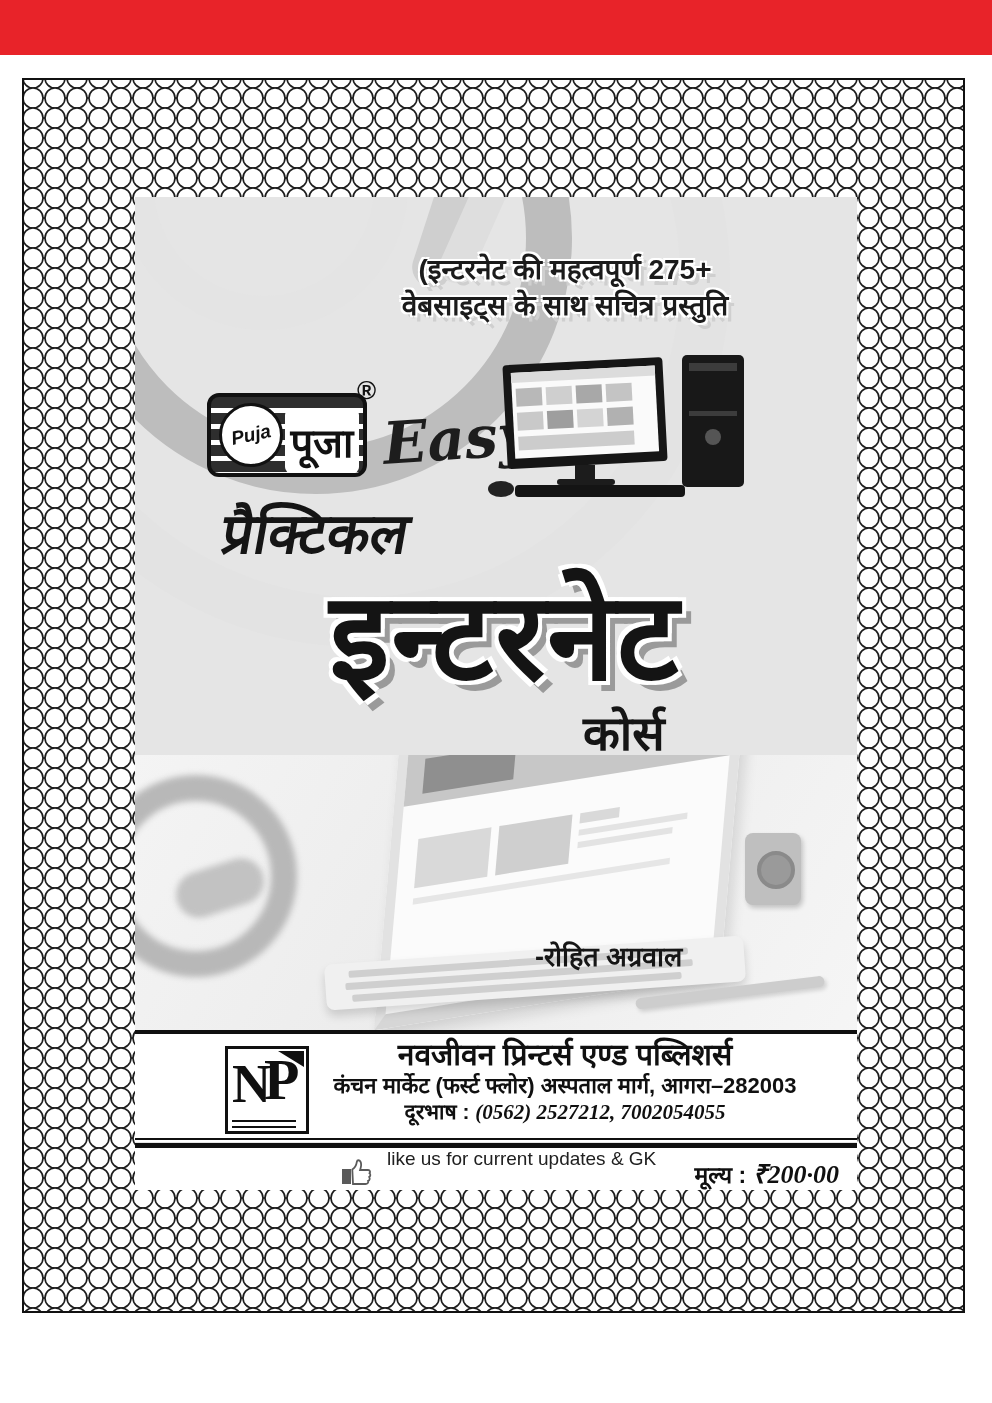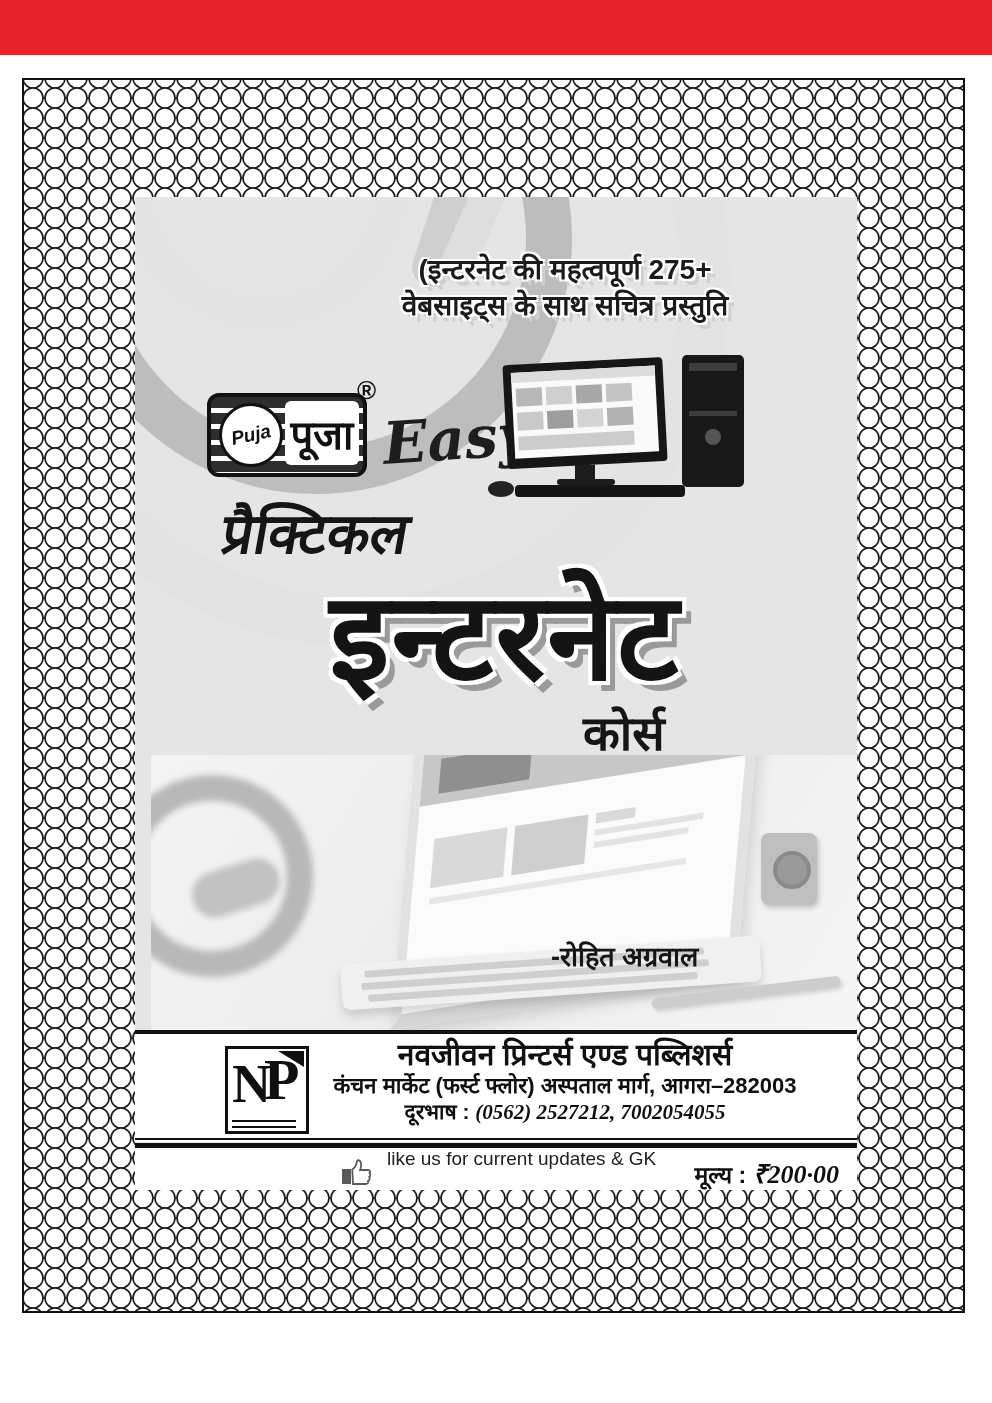"पूजा" #puja-dev { top: 4px -> 12px }
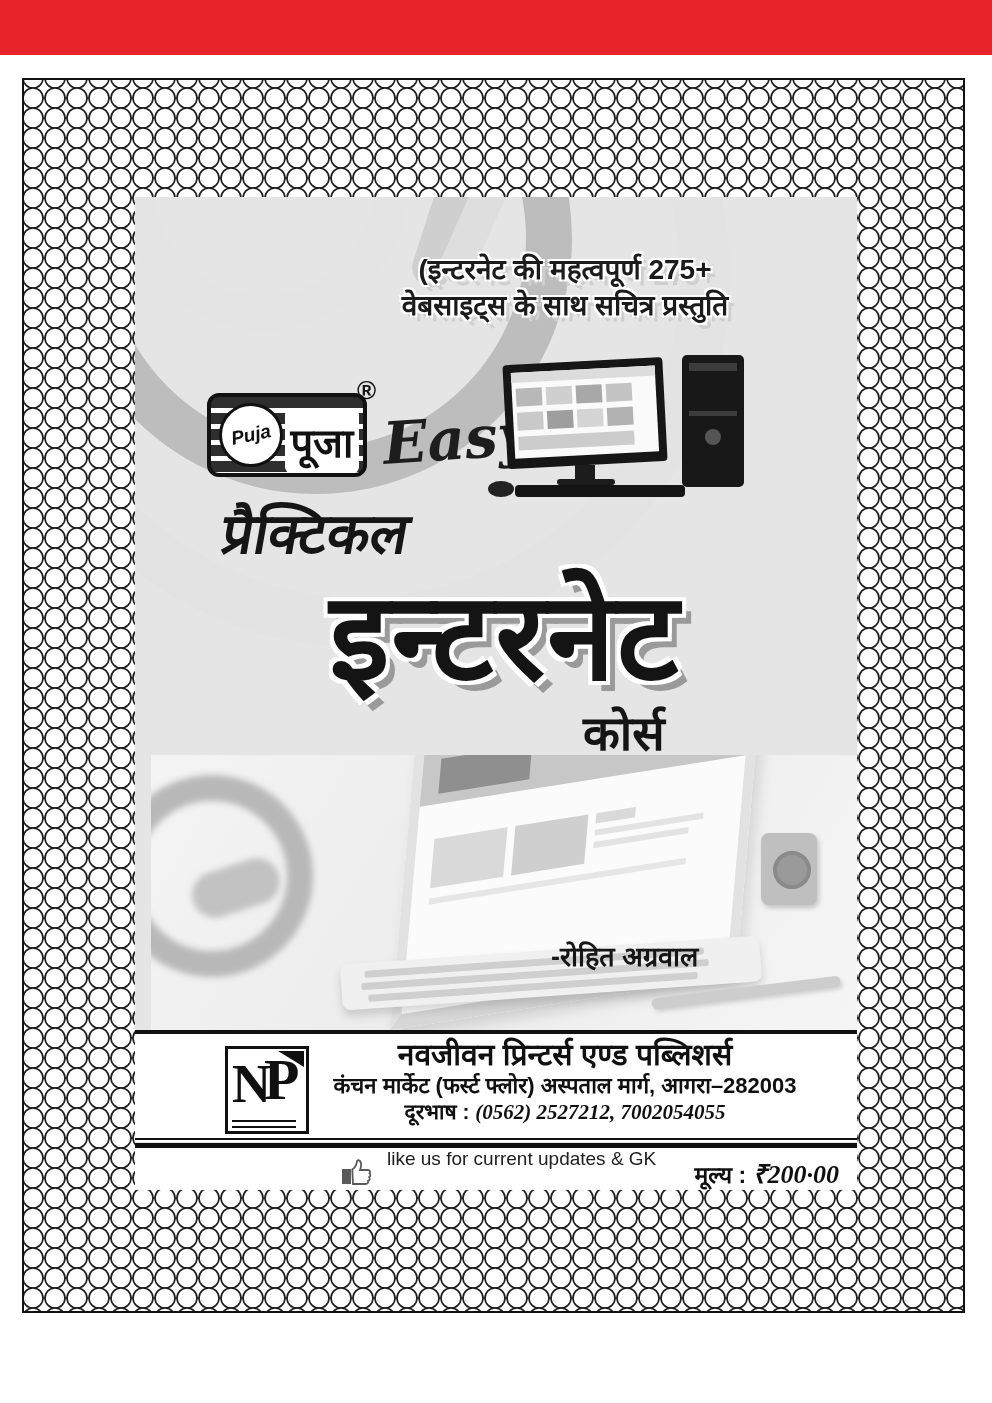"-रोहित अग्रवाल" #photo { left: 16px -> 0 }
